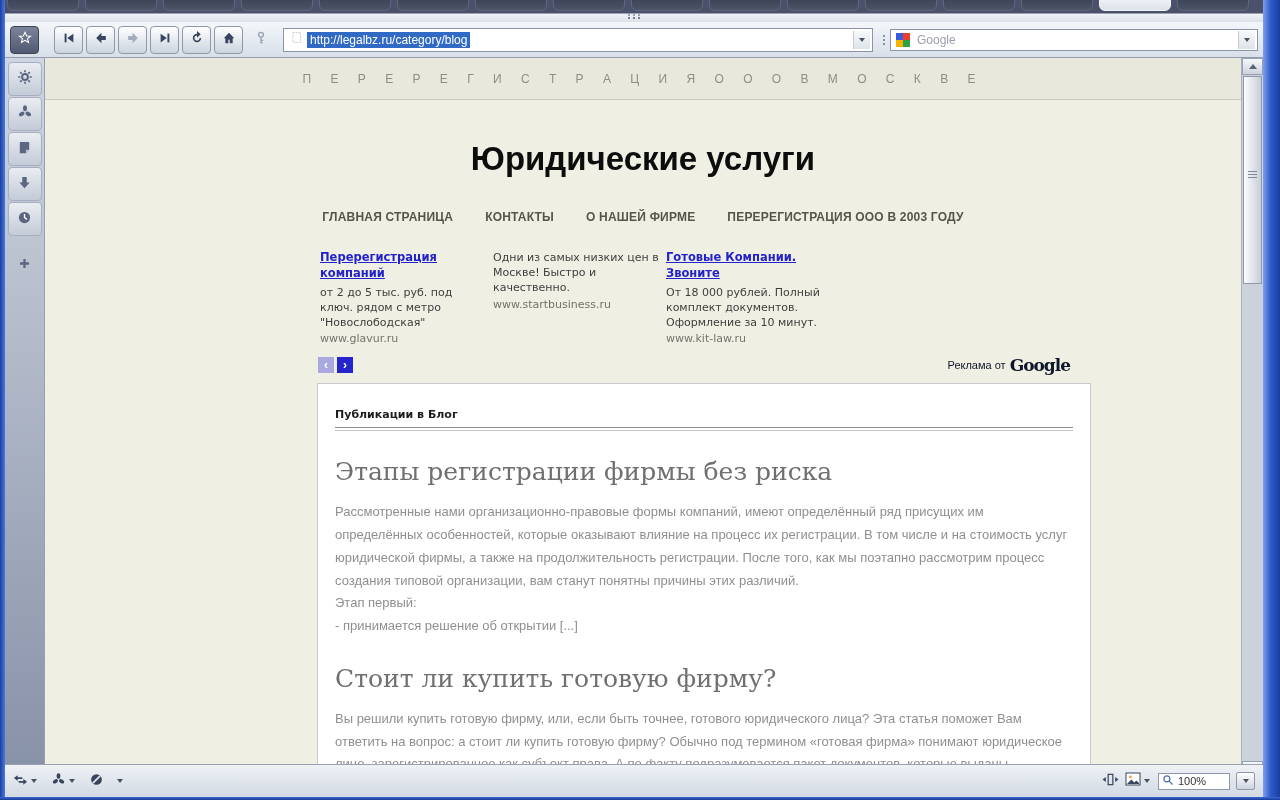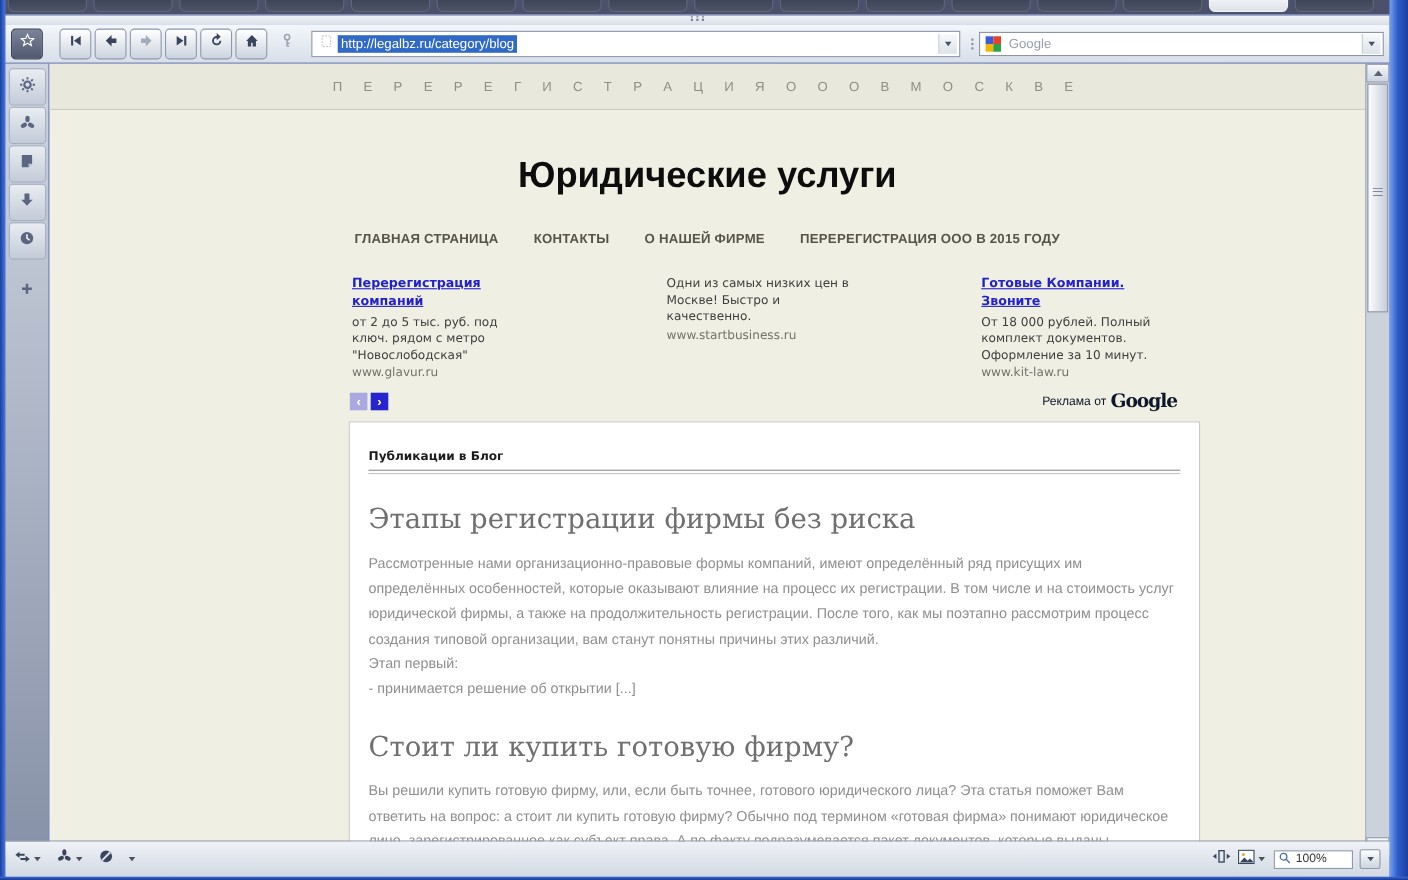"ПЕРЕРЕГИСТРАЦИЯ ООО В 2015 ГОДУ" span { text: 2015 -> 2003 }
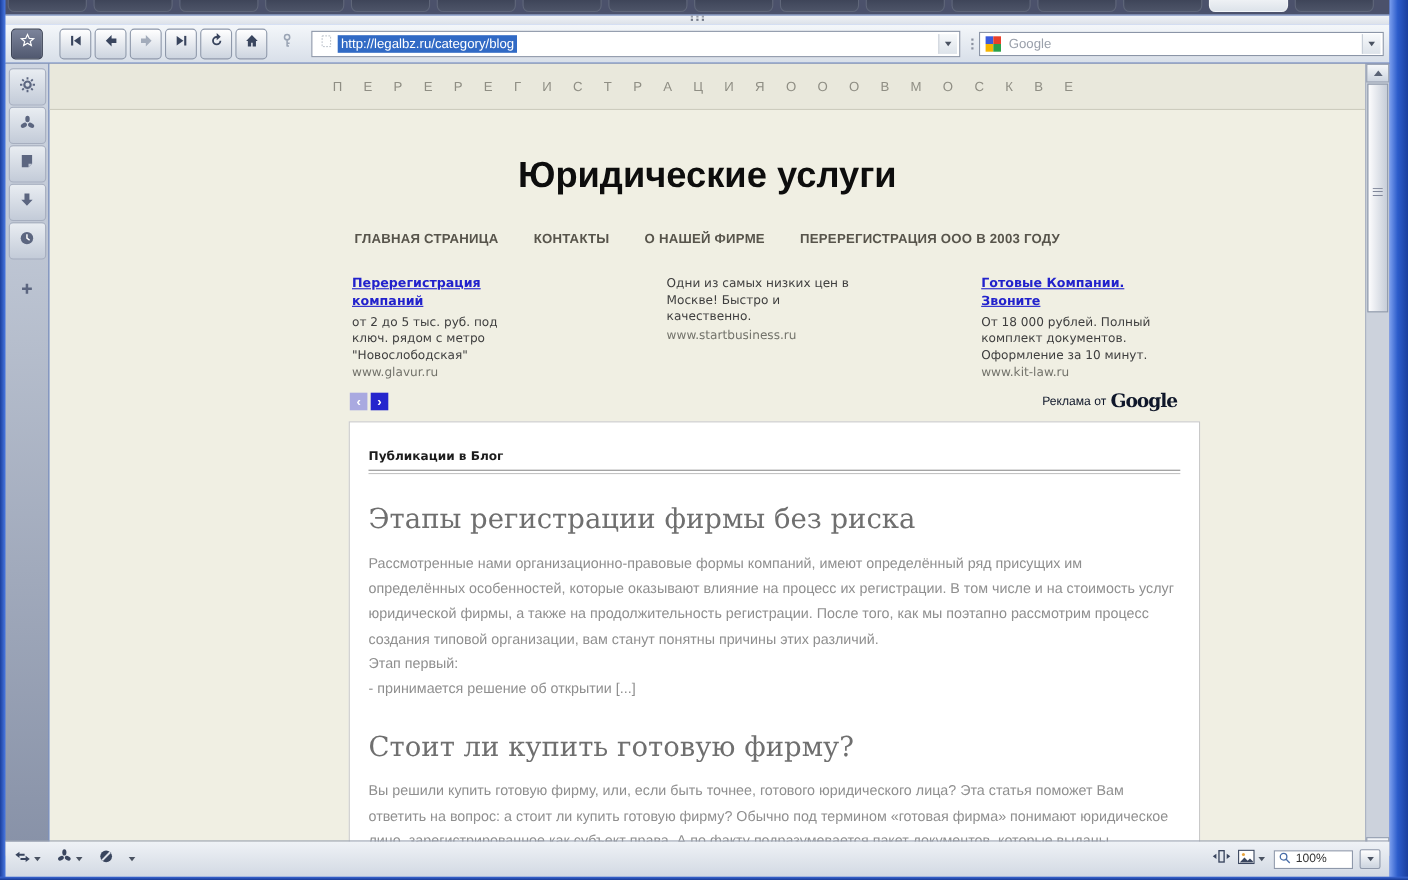"Перерегистрация компаний" .adsrow { gap: 26px -> 5px; justify-content: space-between -> none }
